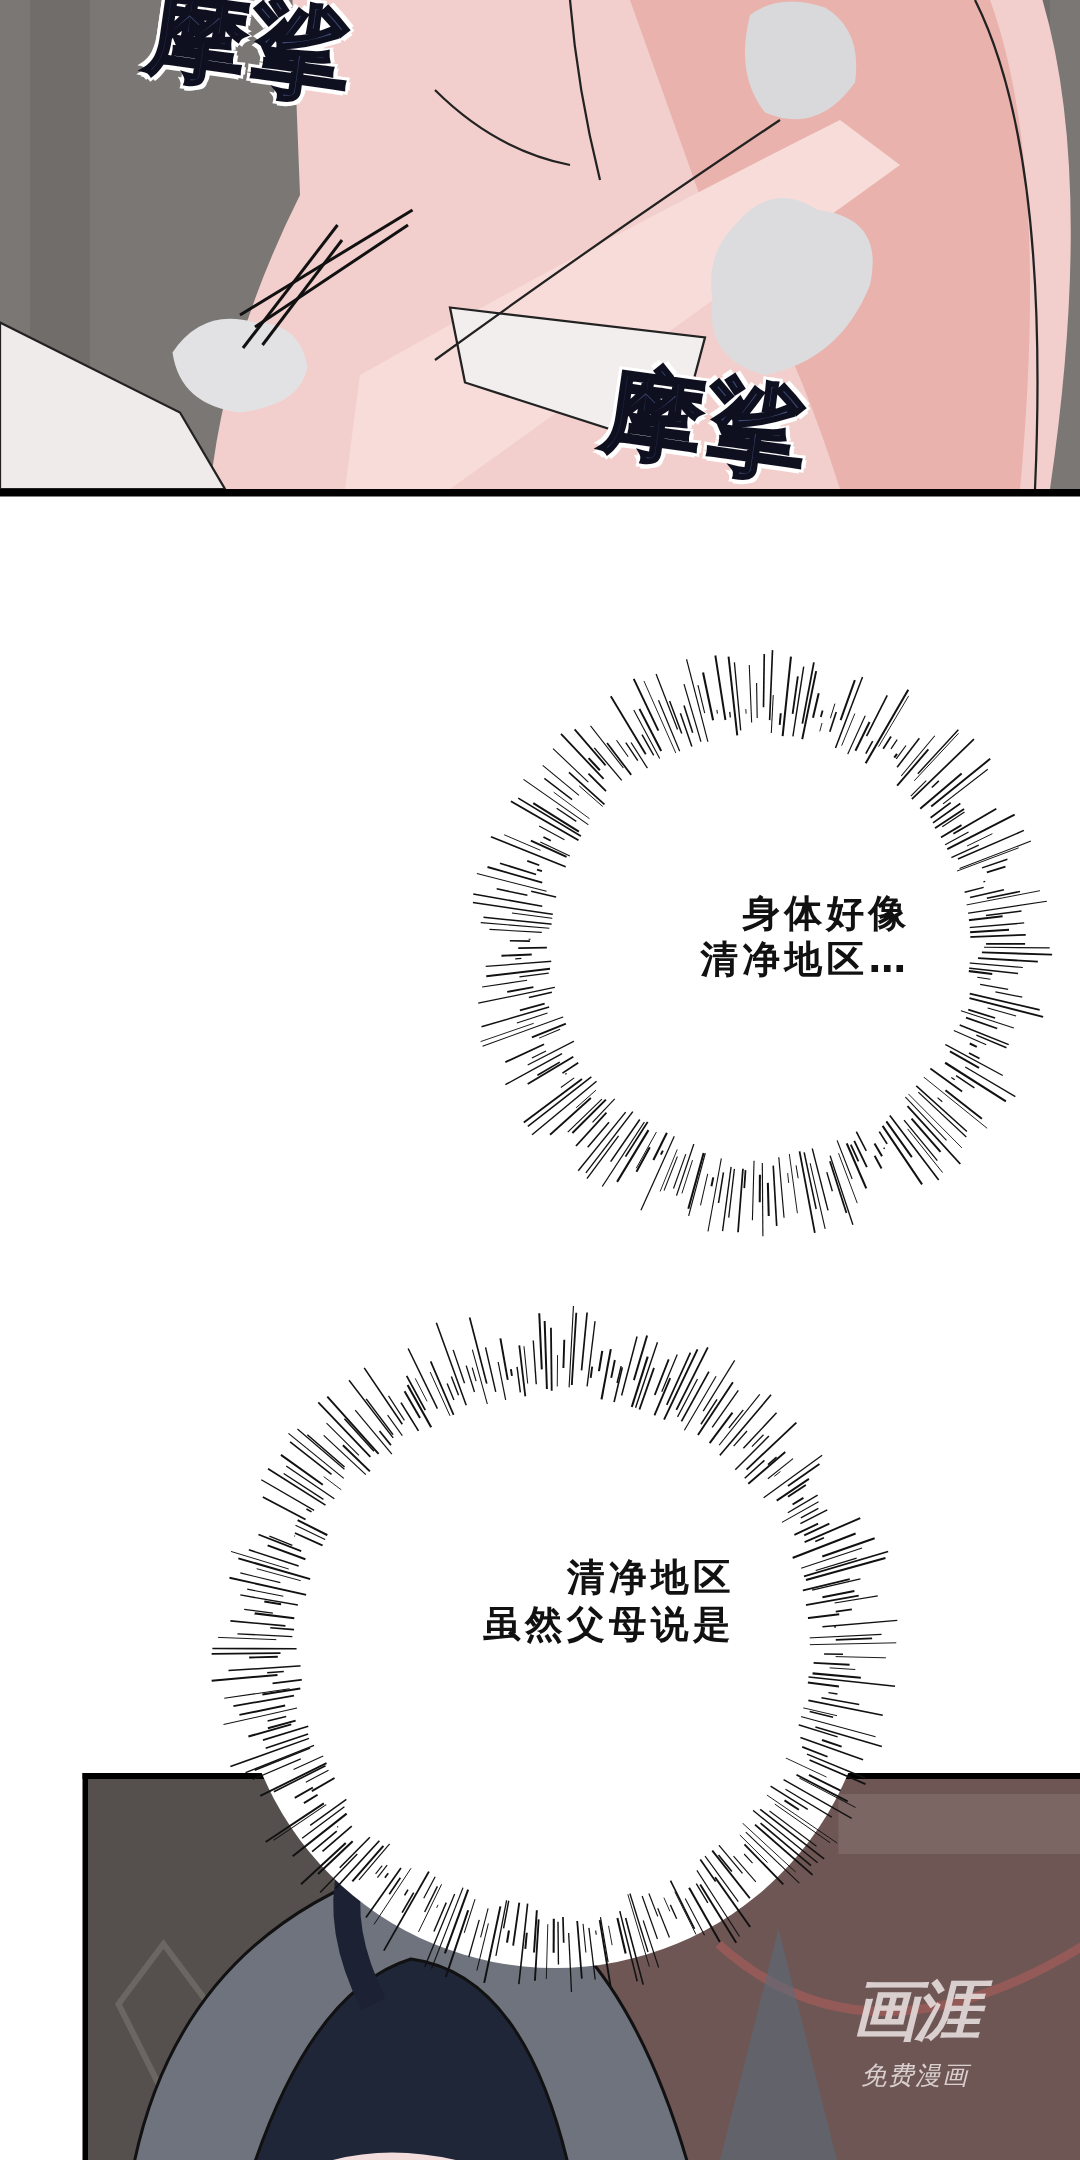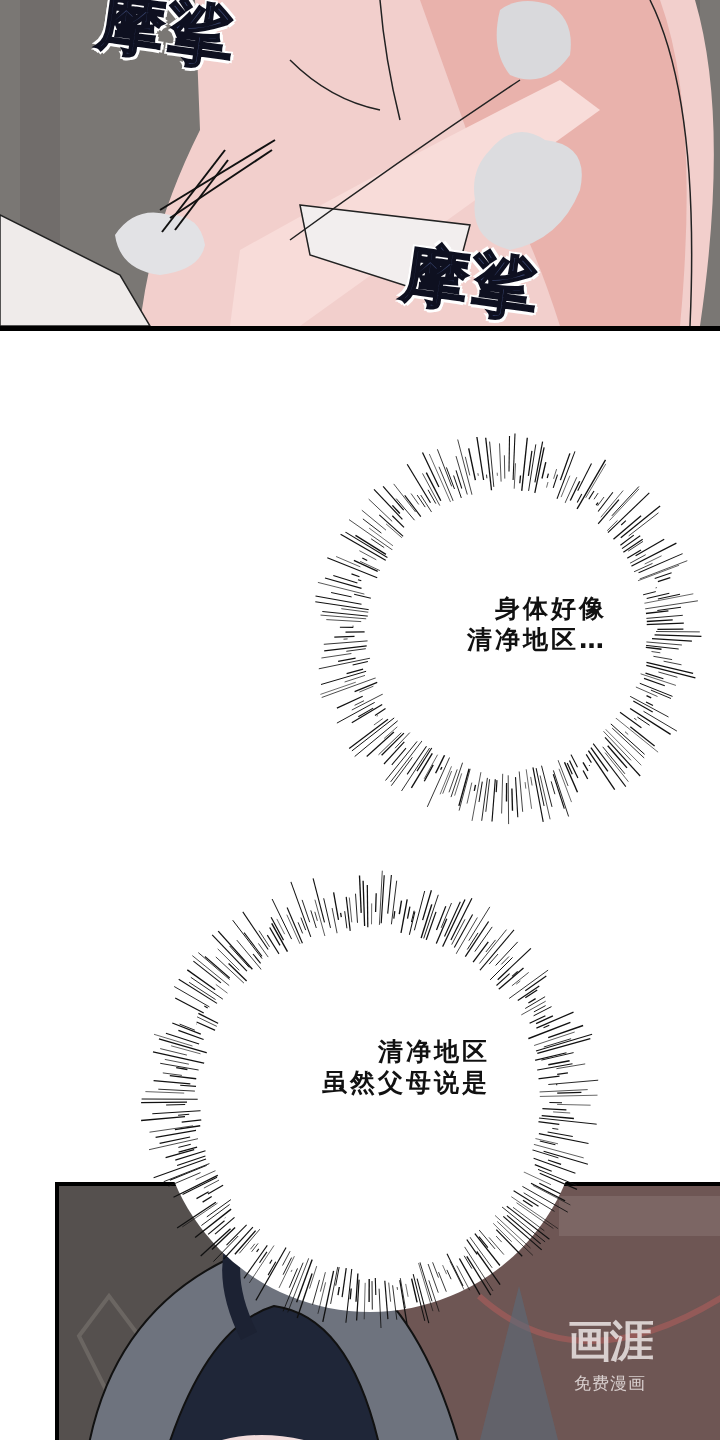"画涯" .watermark { font-style: none -> italic }
